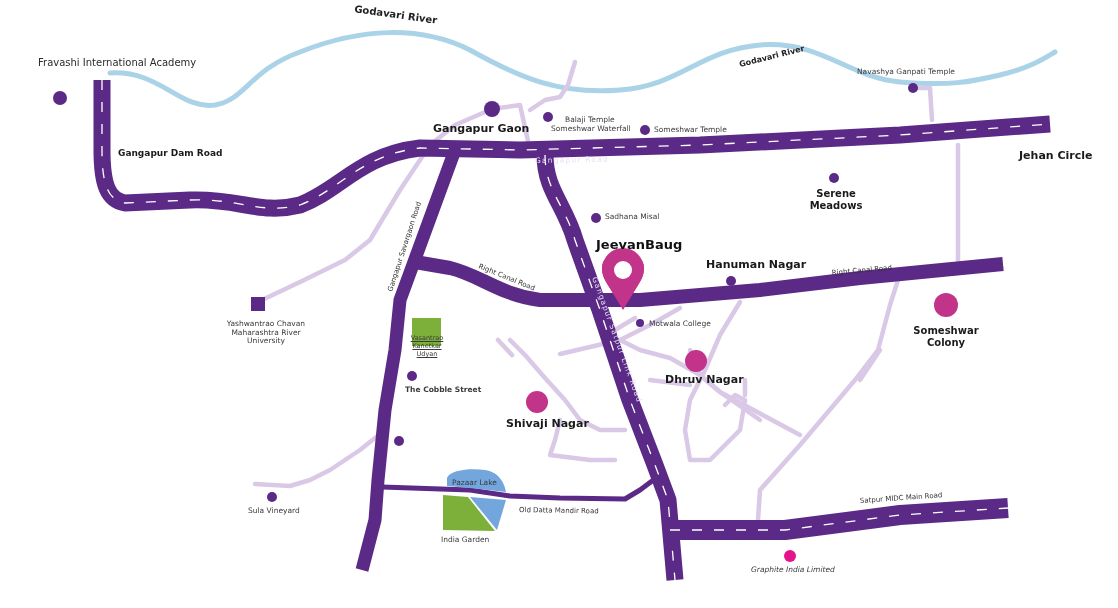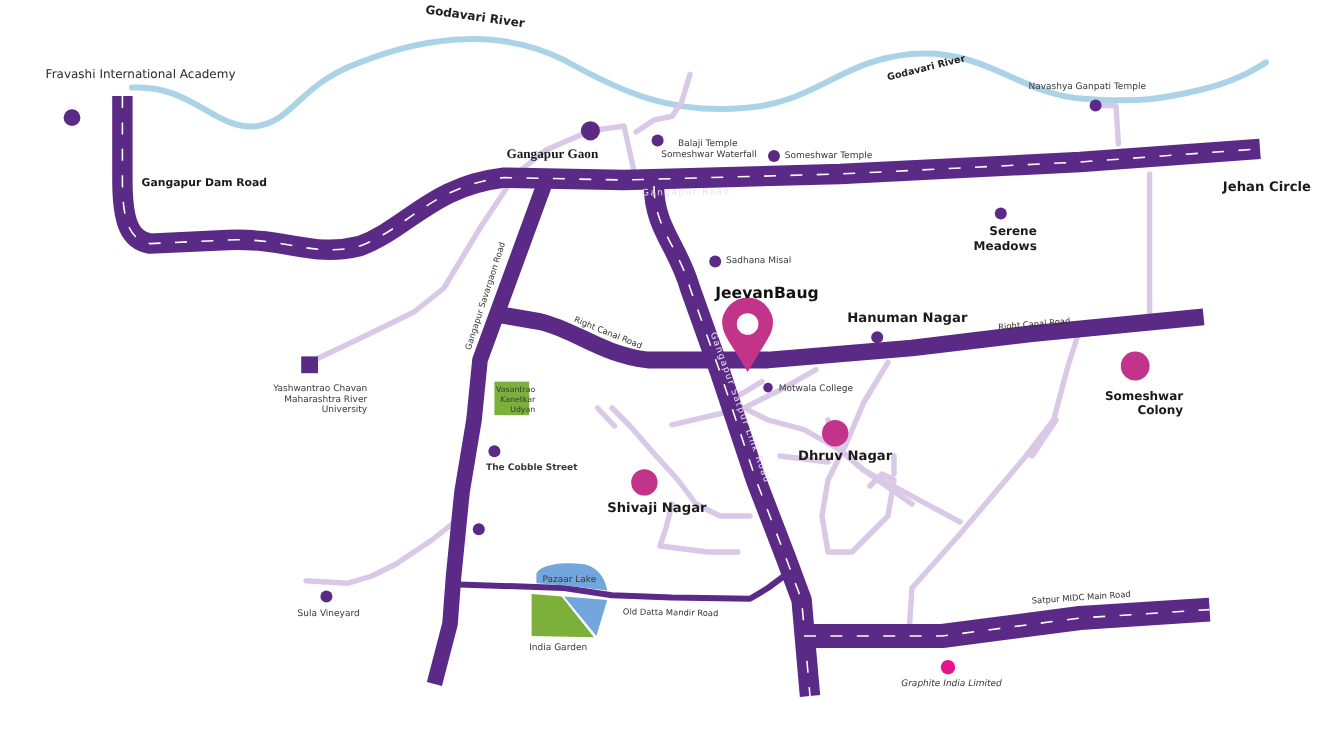"Gangapur Gaon" div.lbl { font-family: Liberation Serif, serif -> none; left: 422px -> 433px }
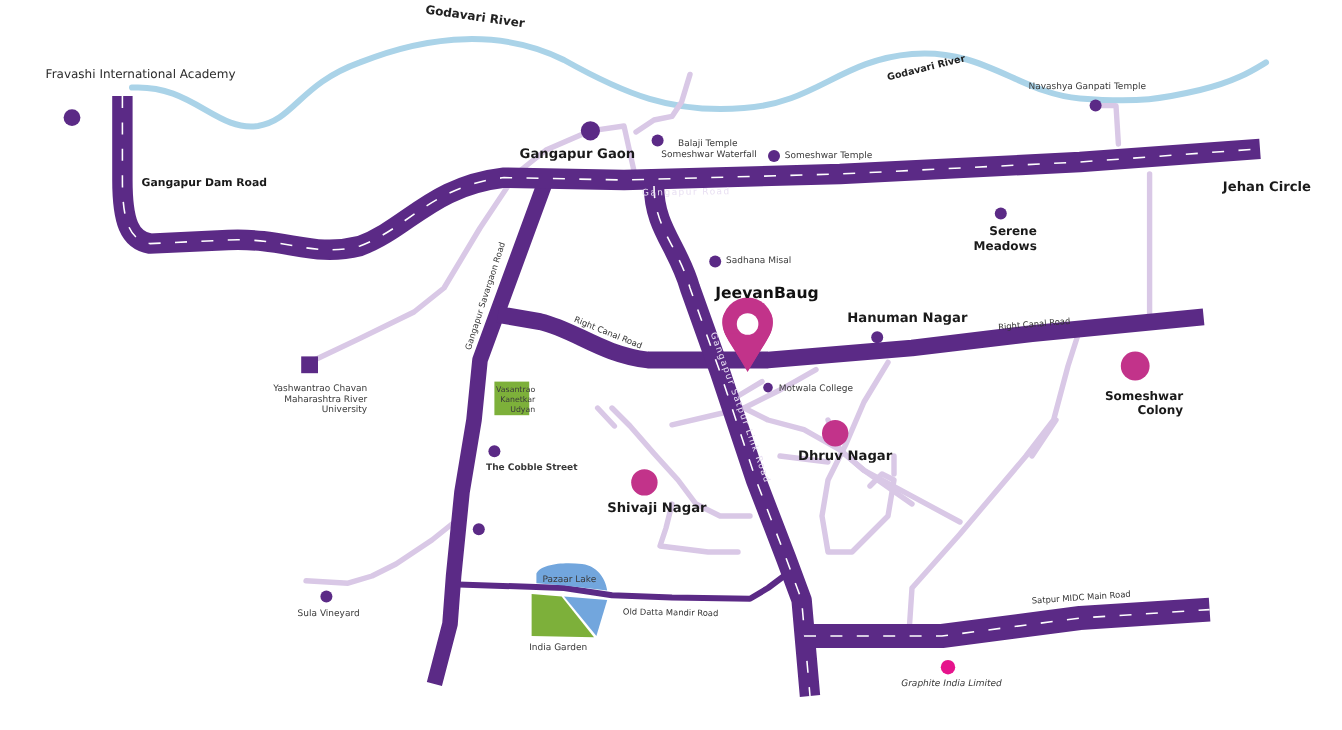"Serene Meadows" .ctr { text-align: right -> center }
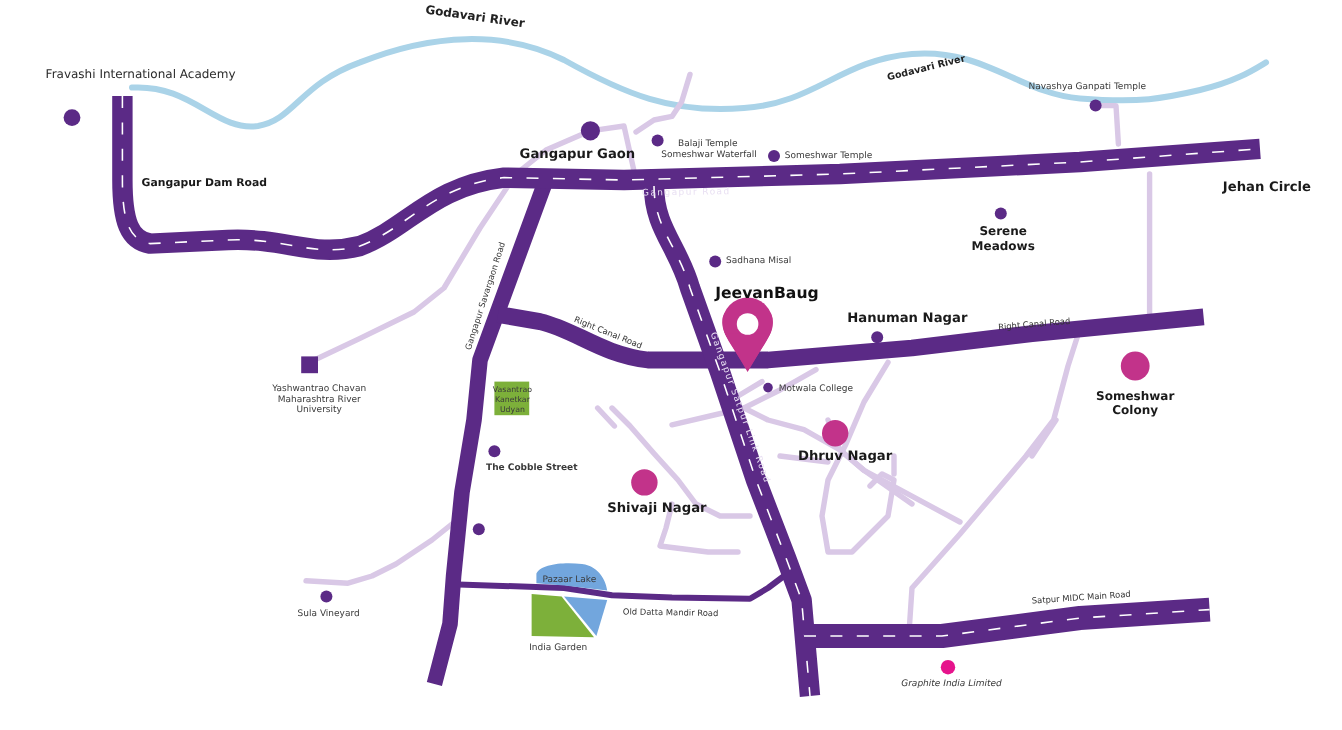"Vasantrao Kanetkar Udyan" div.lbl { text-decoration: none -> underline; top: 321px -> 334px }
